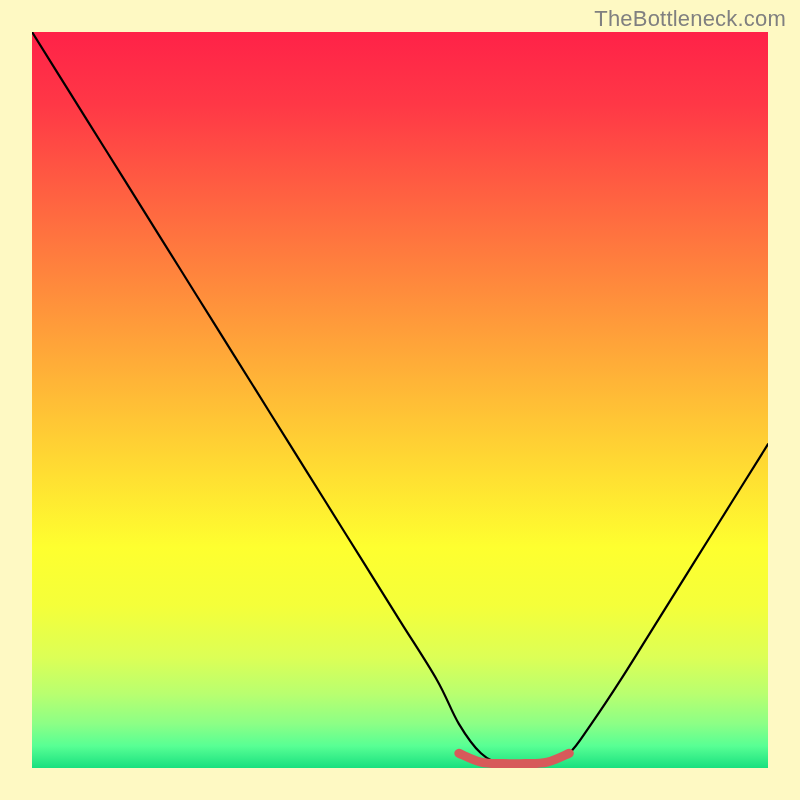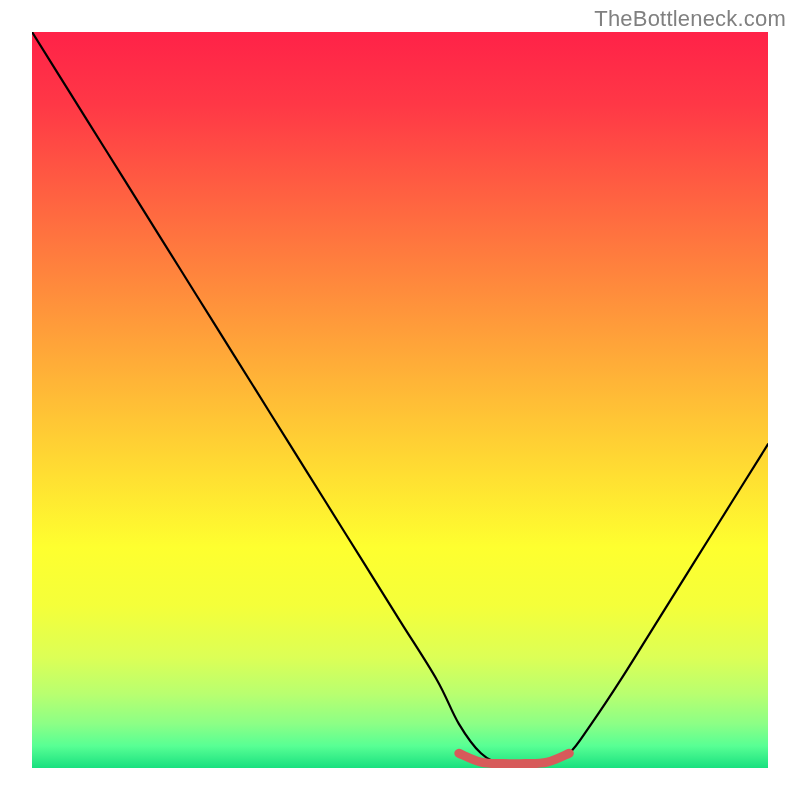"TheBottleneck.com" .frame { background: #ffffff -> #fef9c3 }
